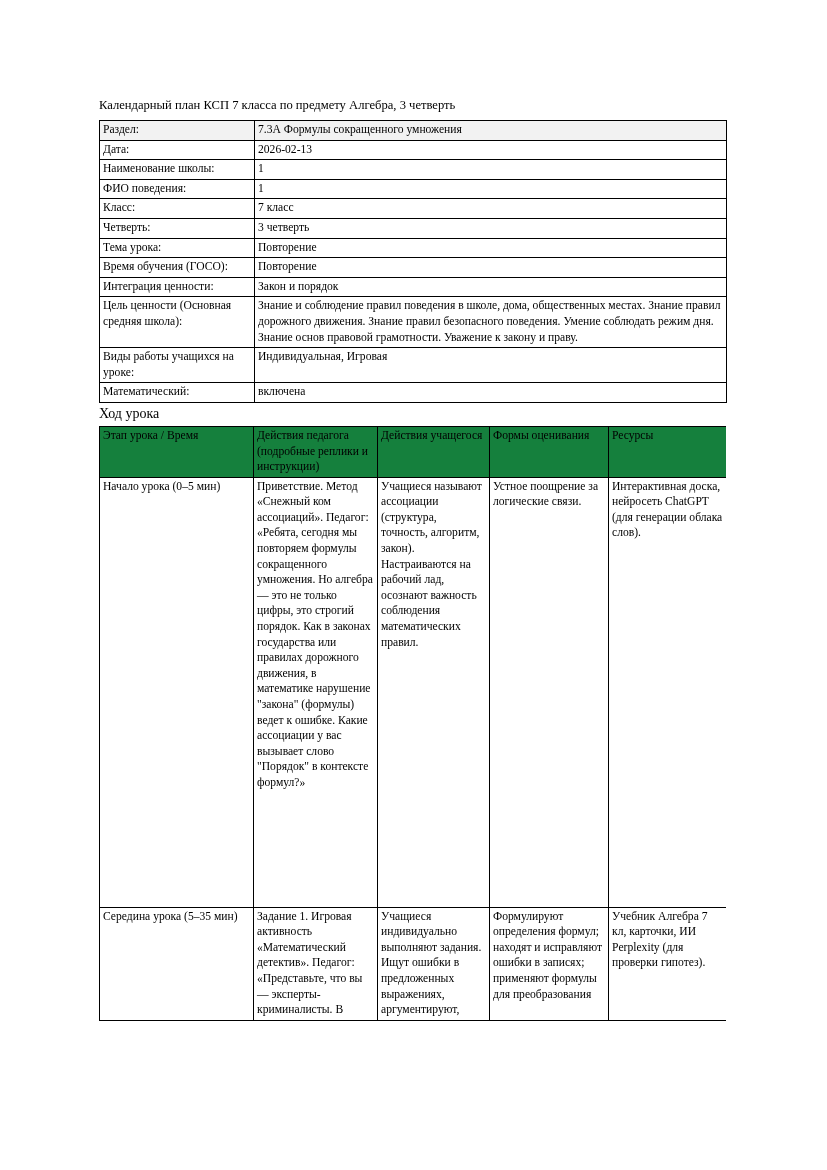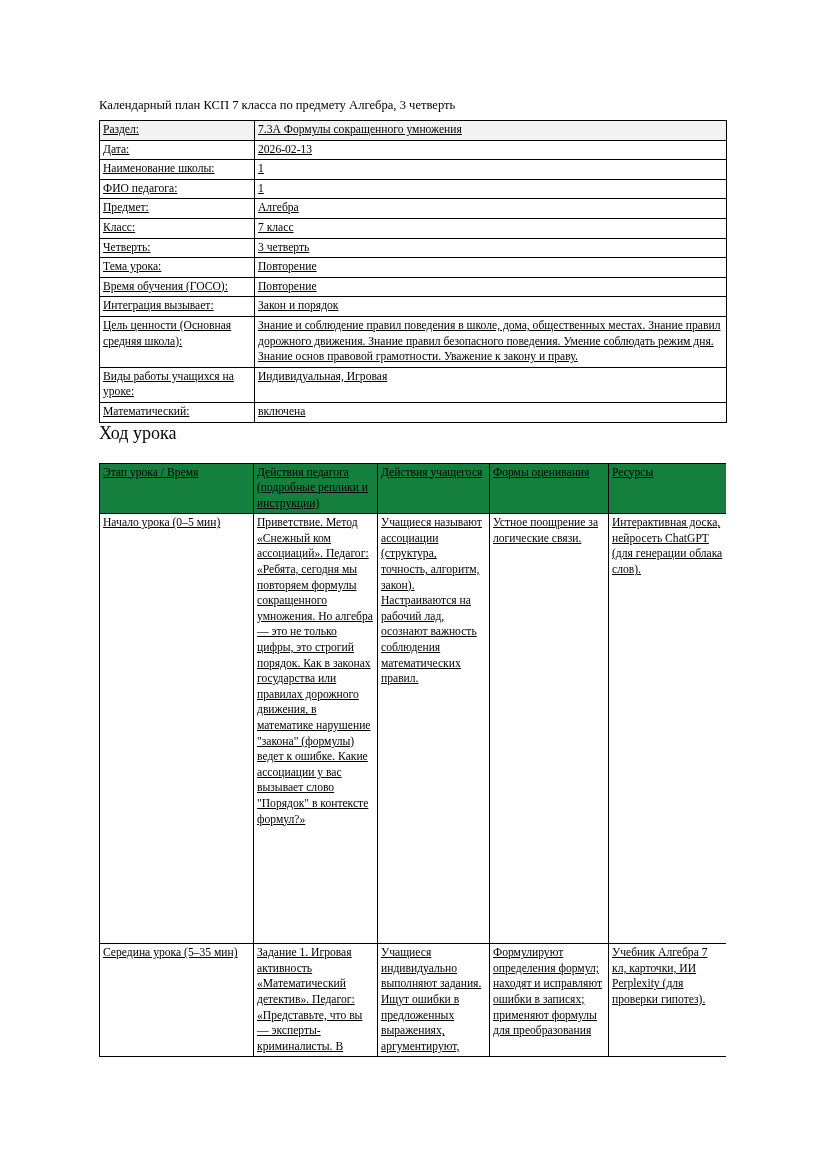"Раздел:" table.doc-table td, table.doc-table th { text-decoration: underline -> none }
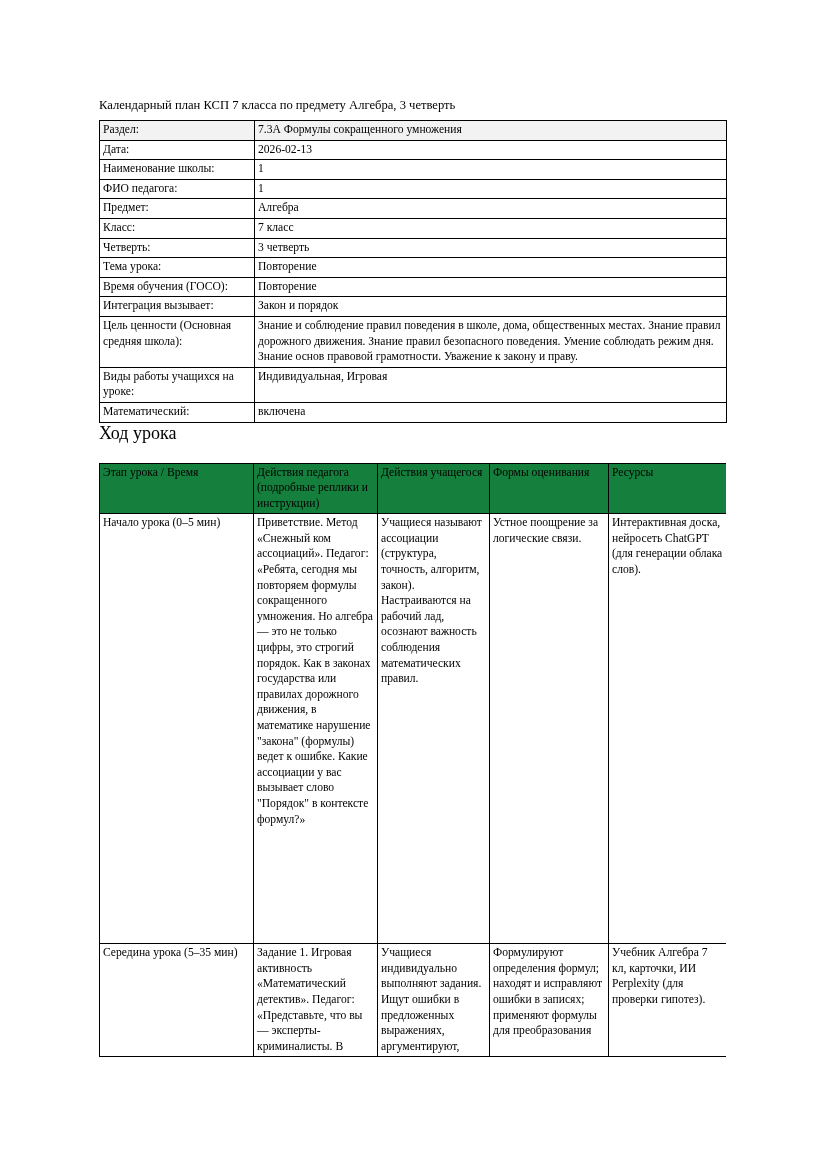"ФИО педагога:" td { text: педагога -> поведения }
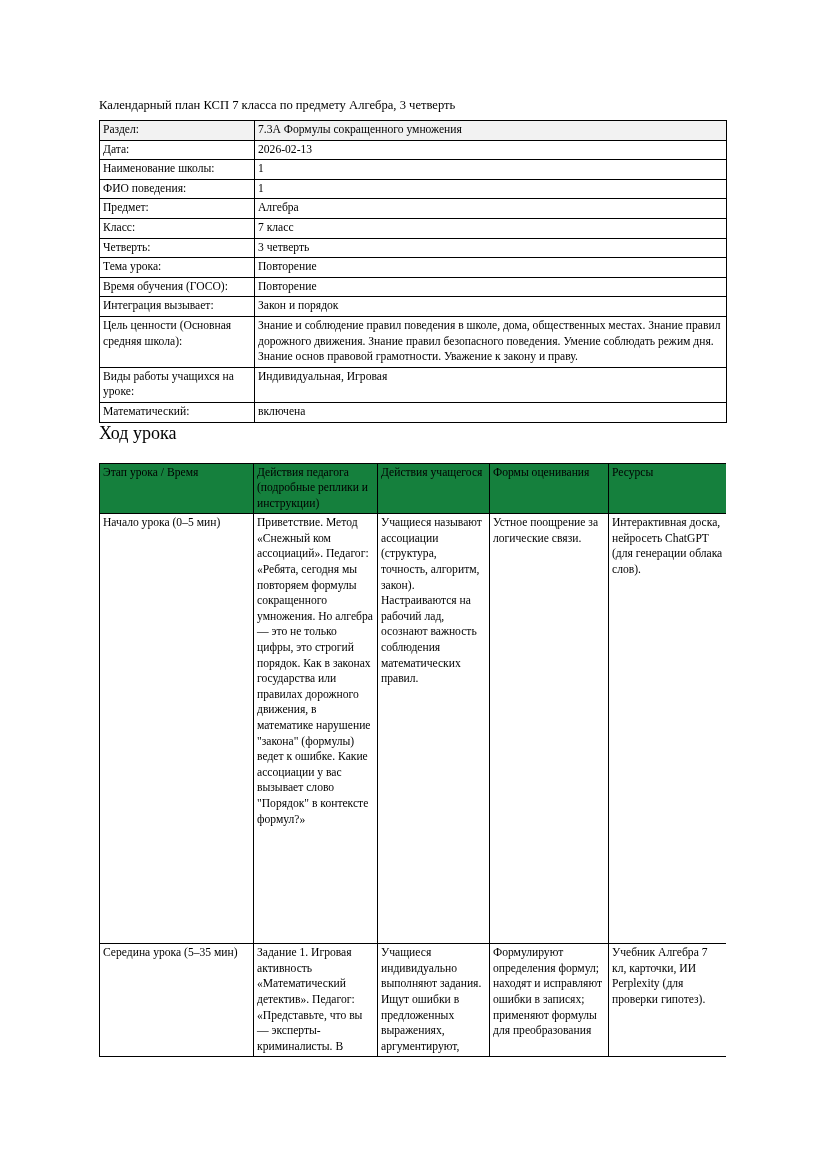"Предмет:" tr { html: <tr> <td>Предмет:</td> <td>Алгебра</td> </tr> -> none }
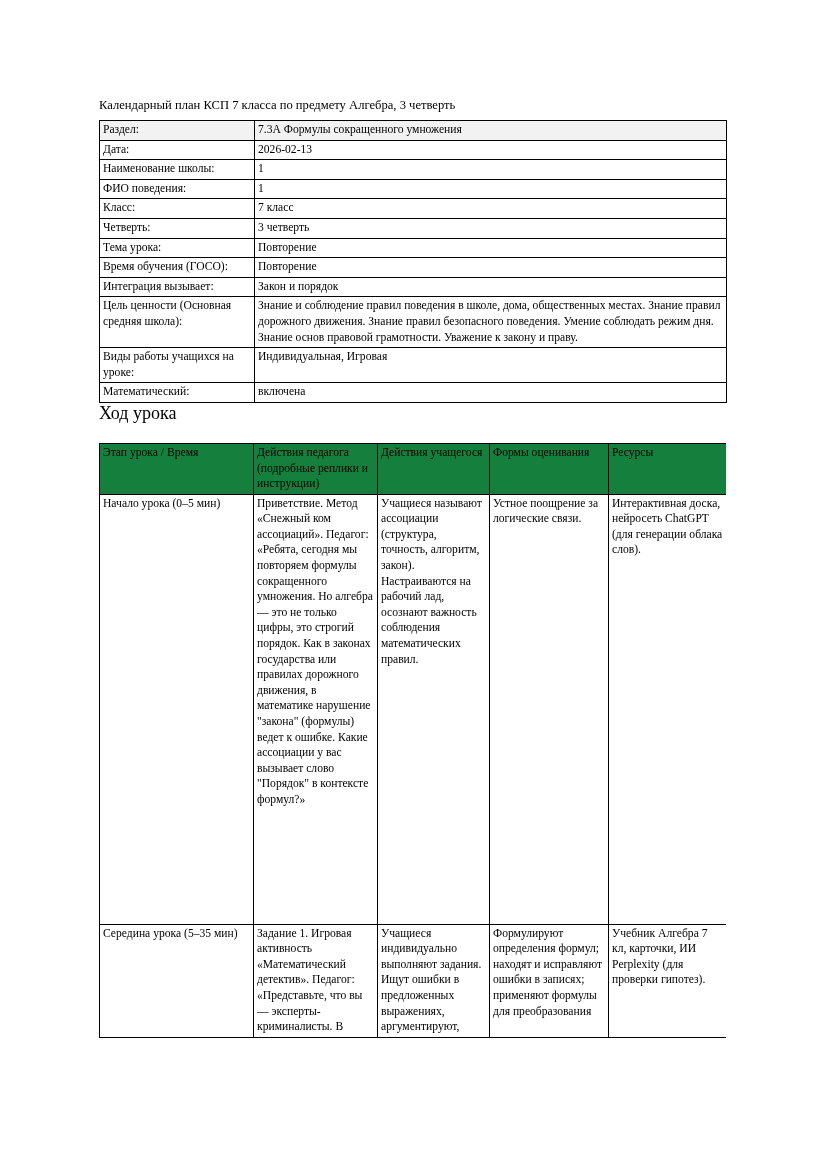"Интеграция вызывает:" td { text: вызывает -> ценности }
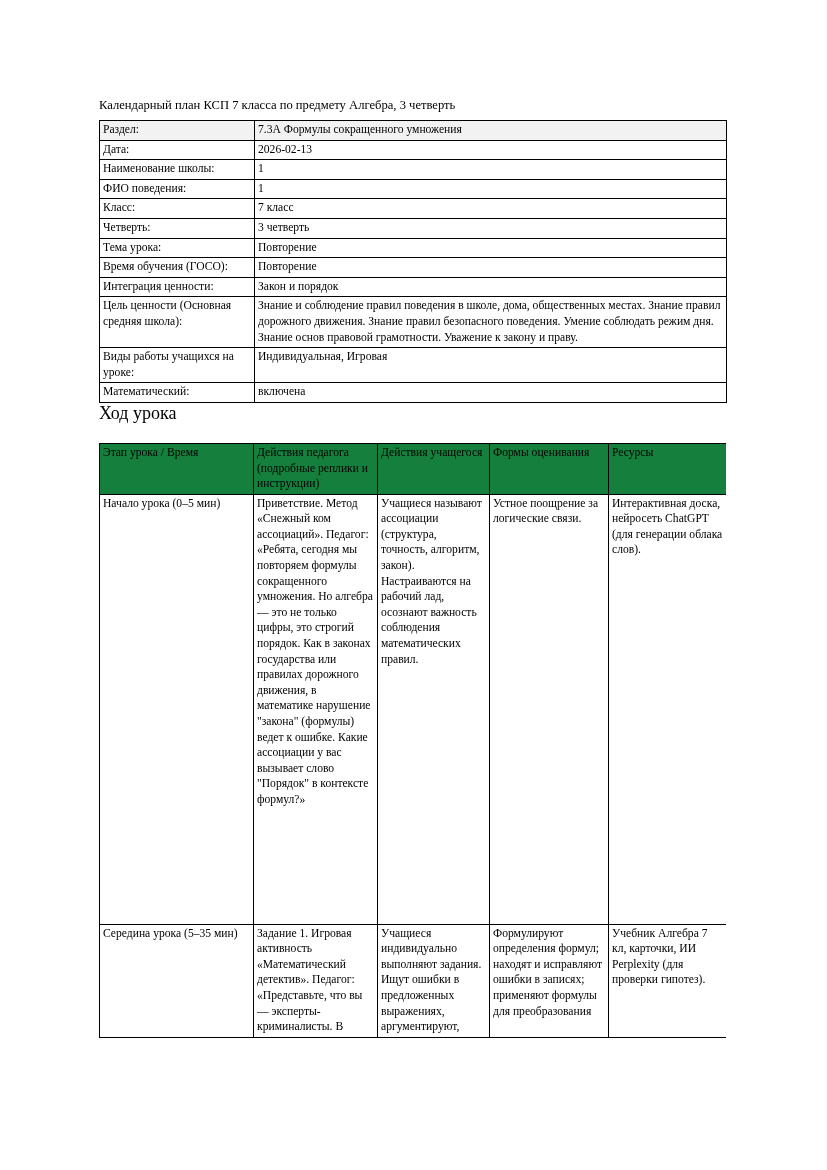"Ход урока" .section-label { font-size: 18px -> 14px; margin: 3px 0 22px 0 -> 3px 0 5px 0 }
